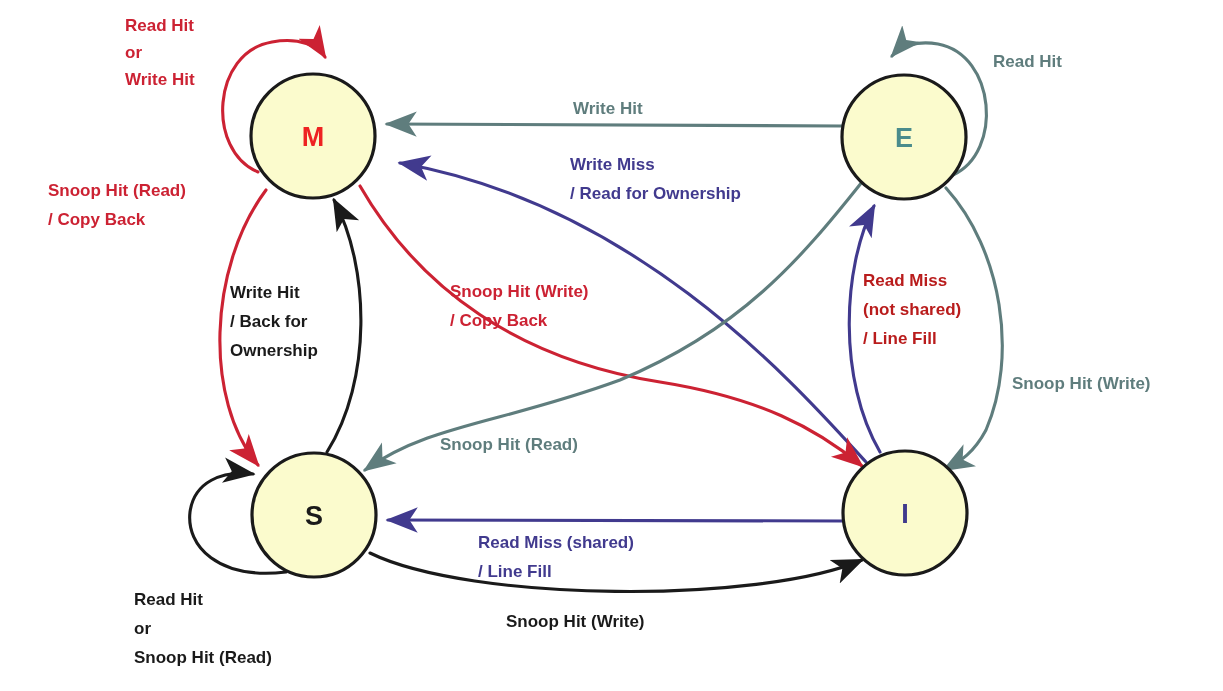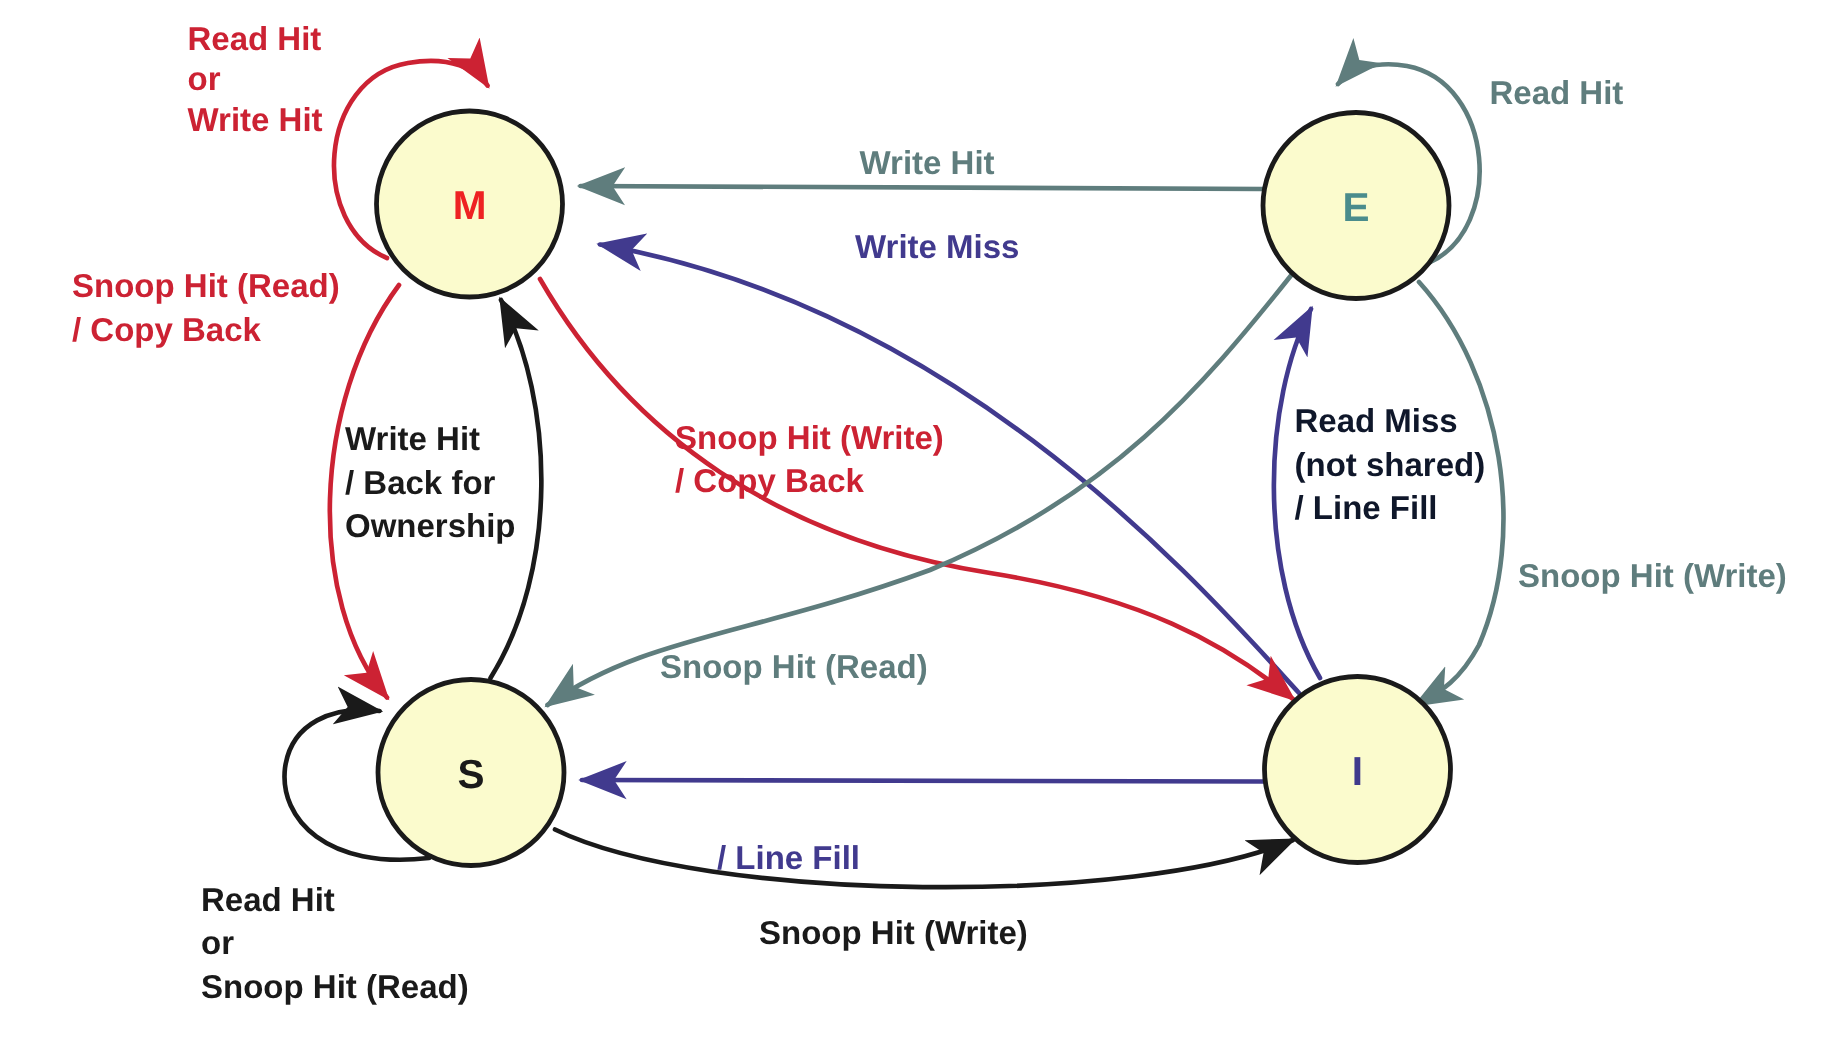"Read Hit" .edge-label { font-size: 22px -> 17px }
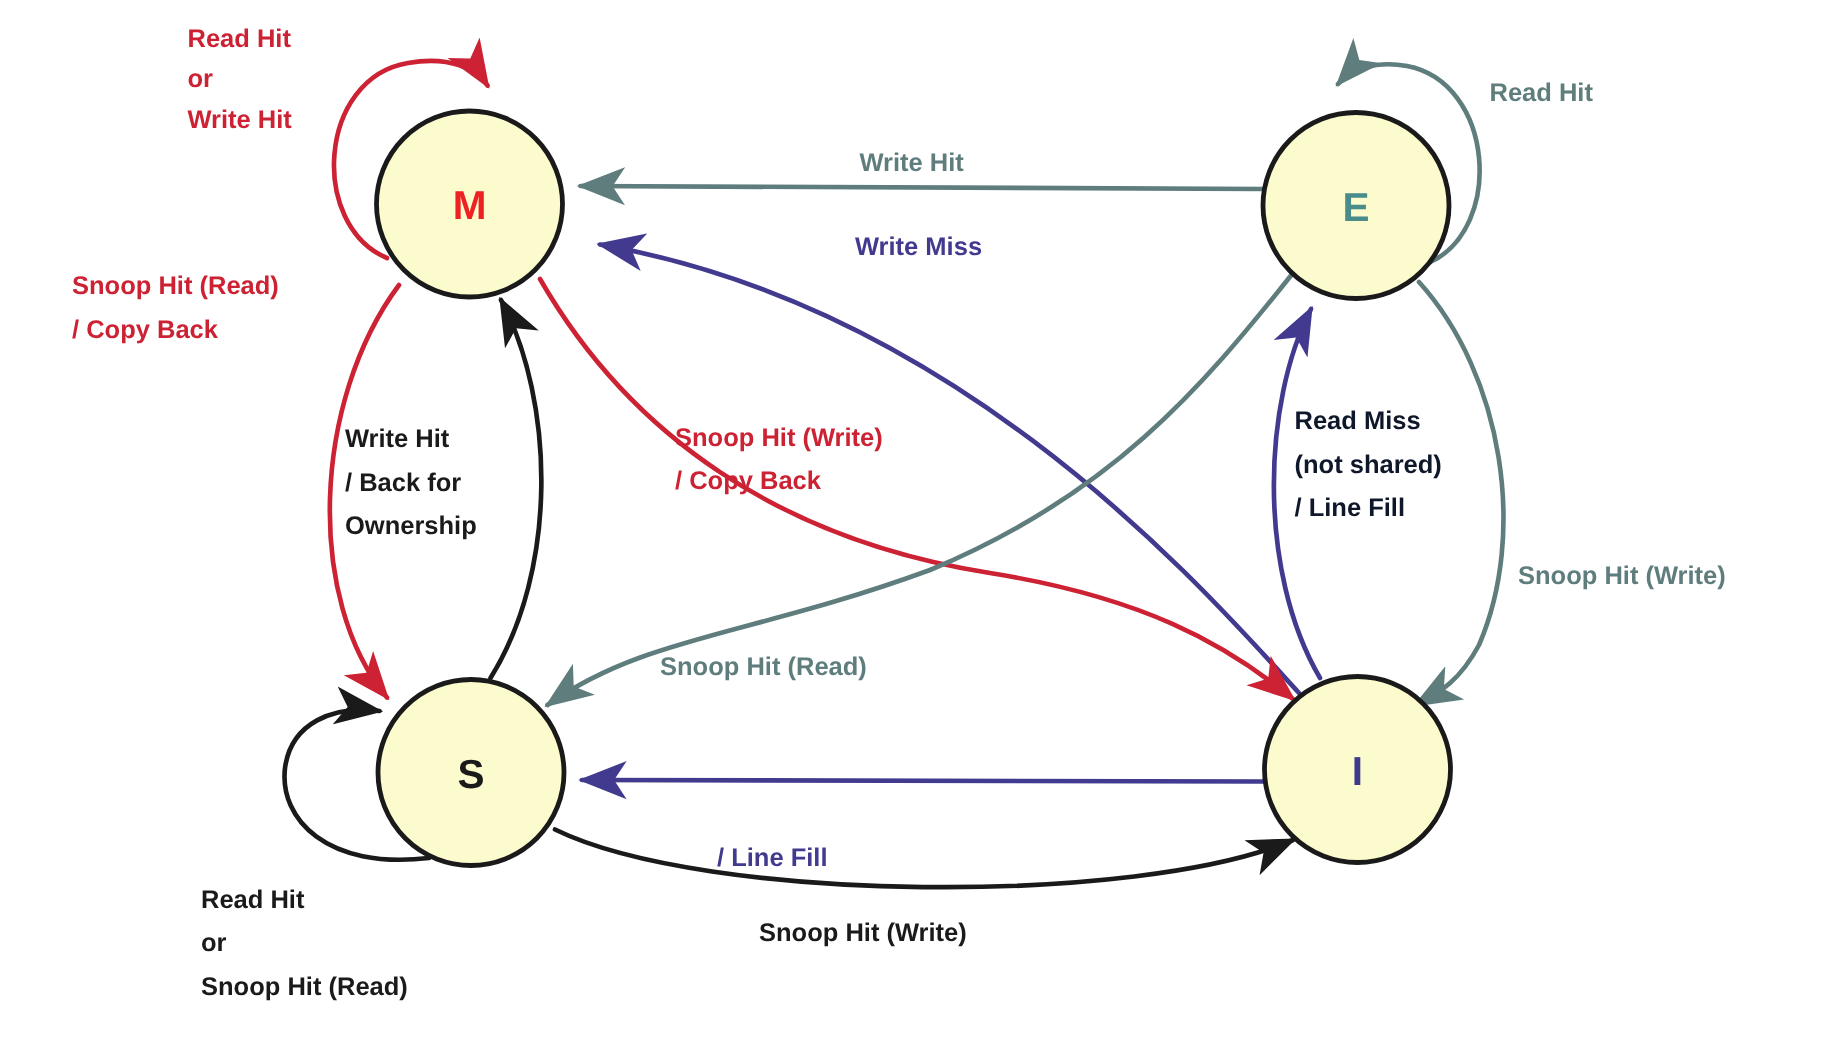"/ Read for Ownership" span { html: none -> <span>/ Read for Ownership</span> }
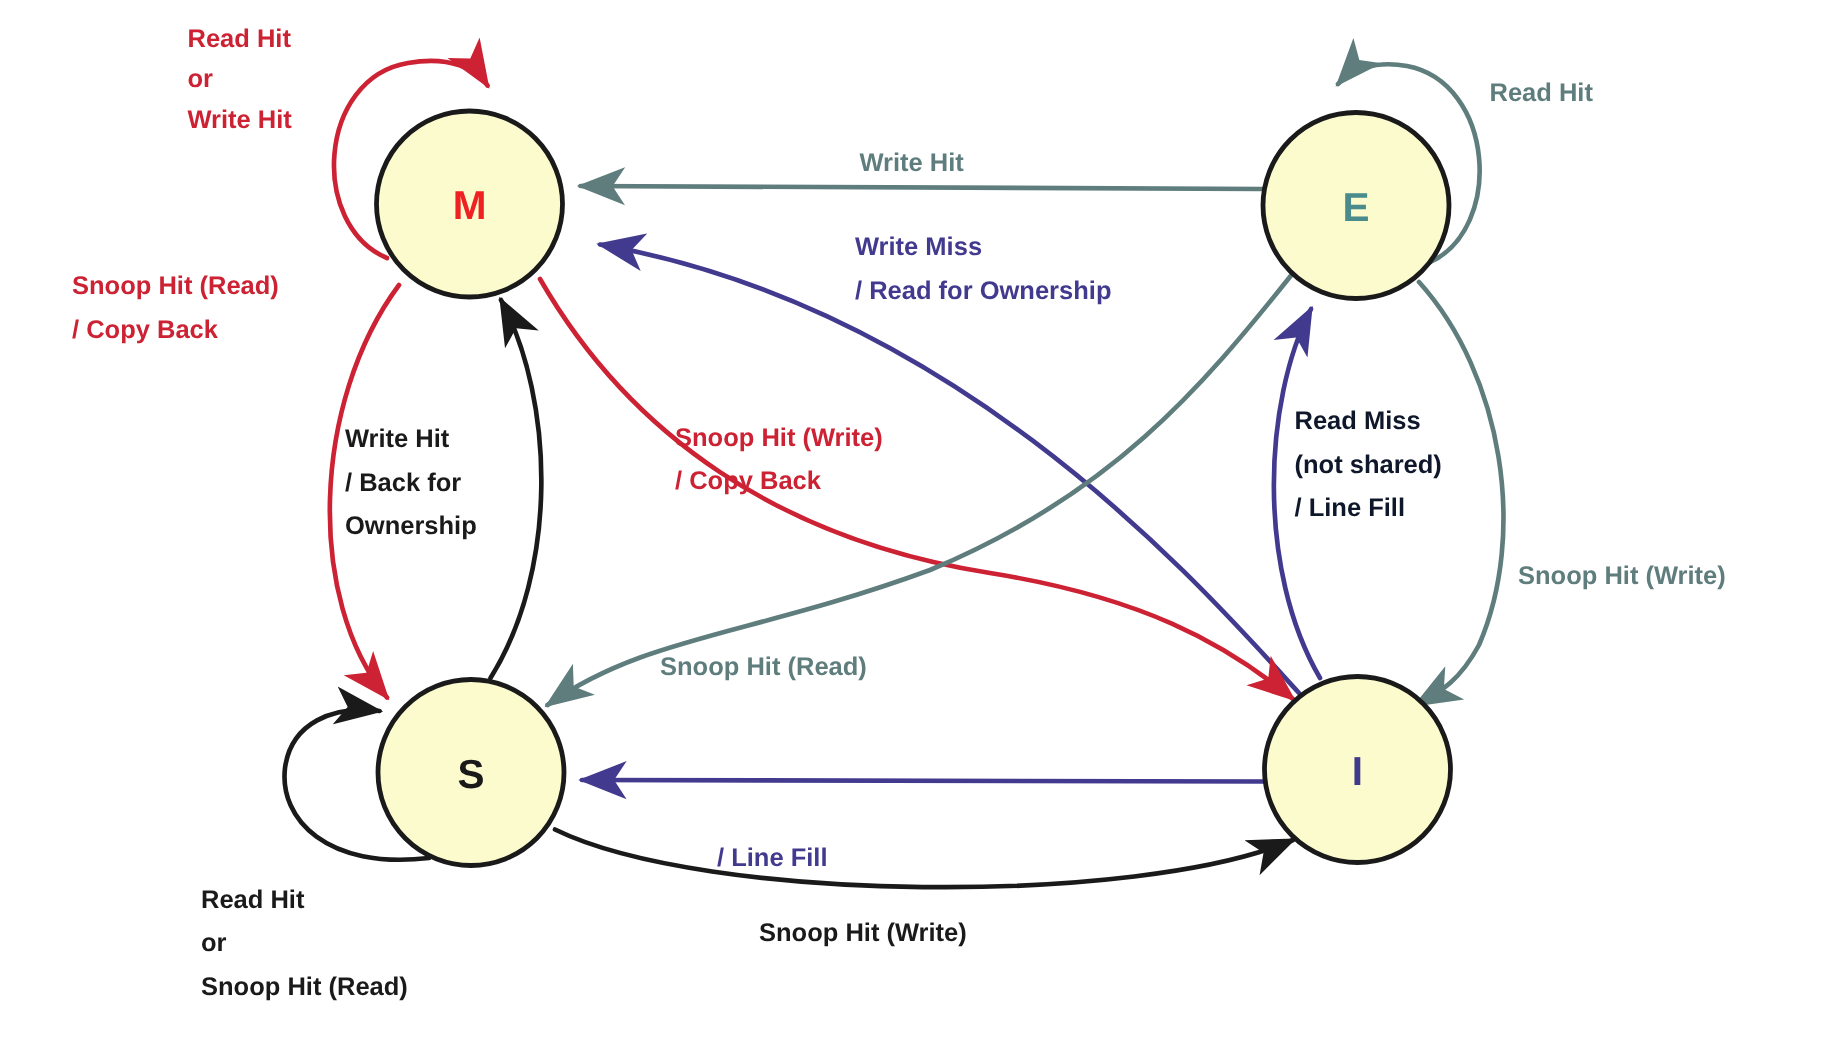"Read Miss" div.edge-label { color: #0f172a -> #b91c1c }
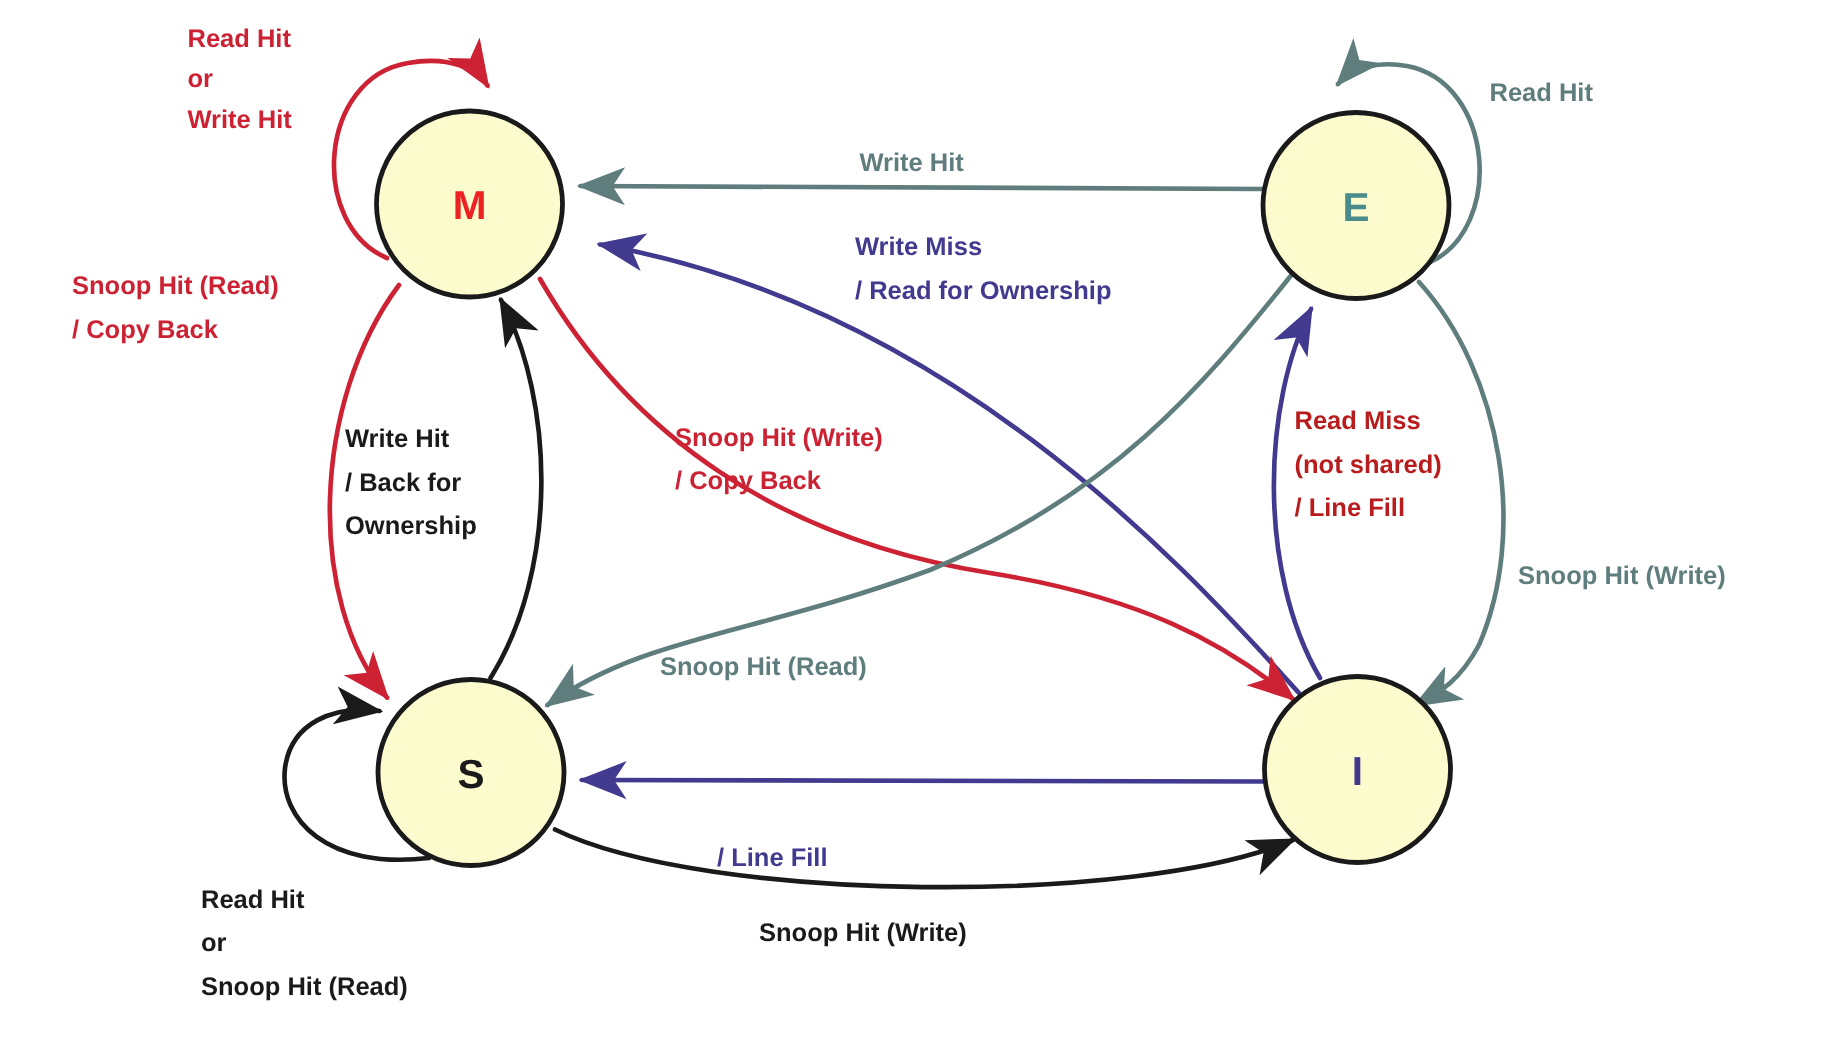"Read Miss (shared)" span { html: none -> <span>Read Miss (shared)</span> }
